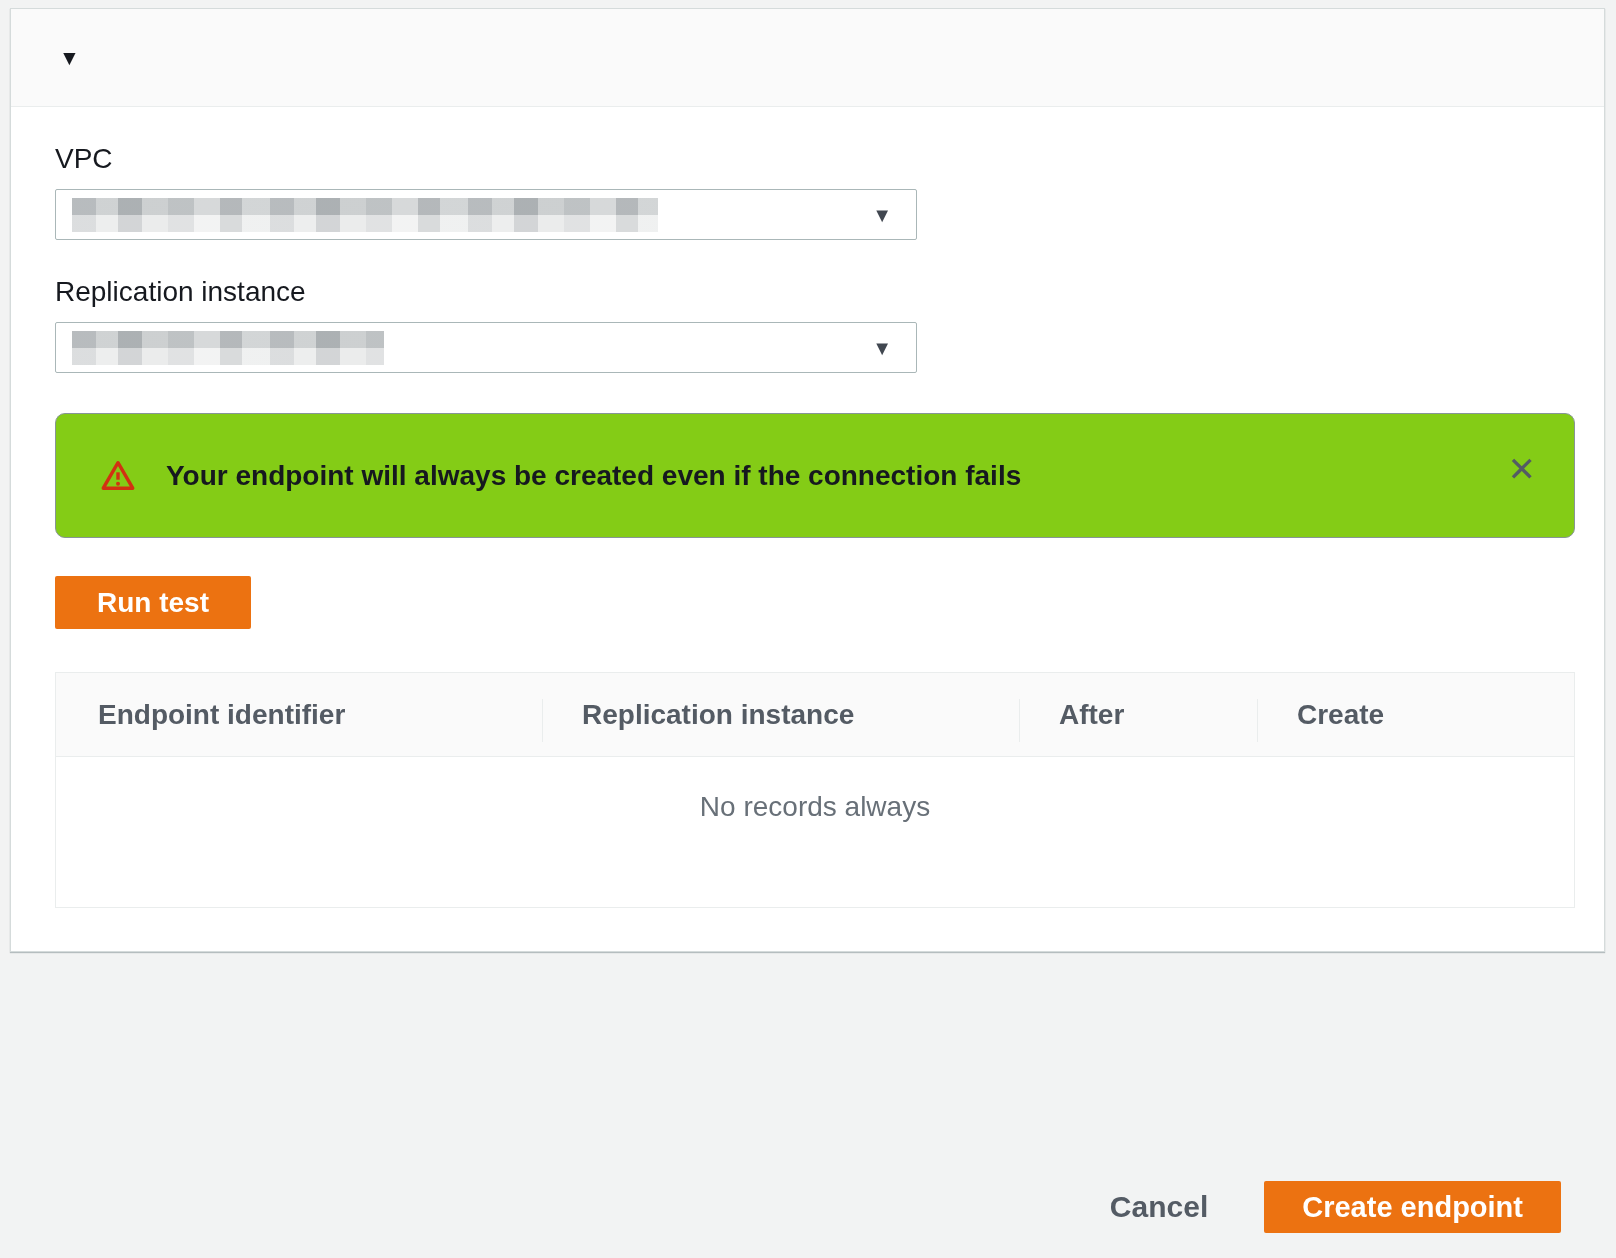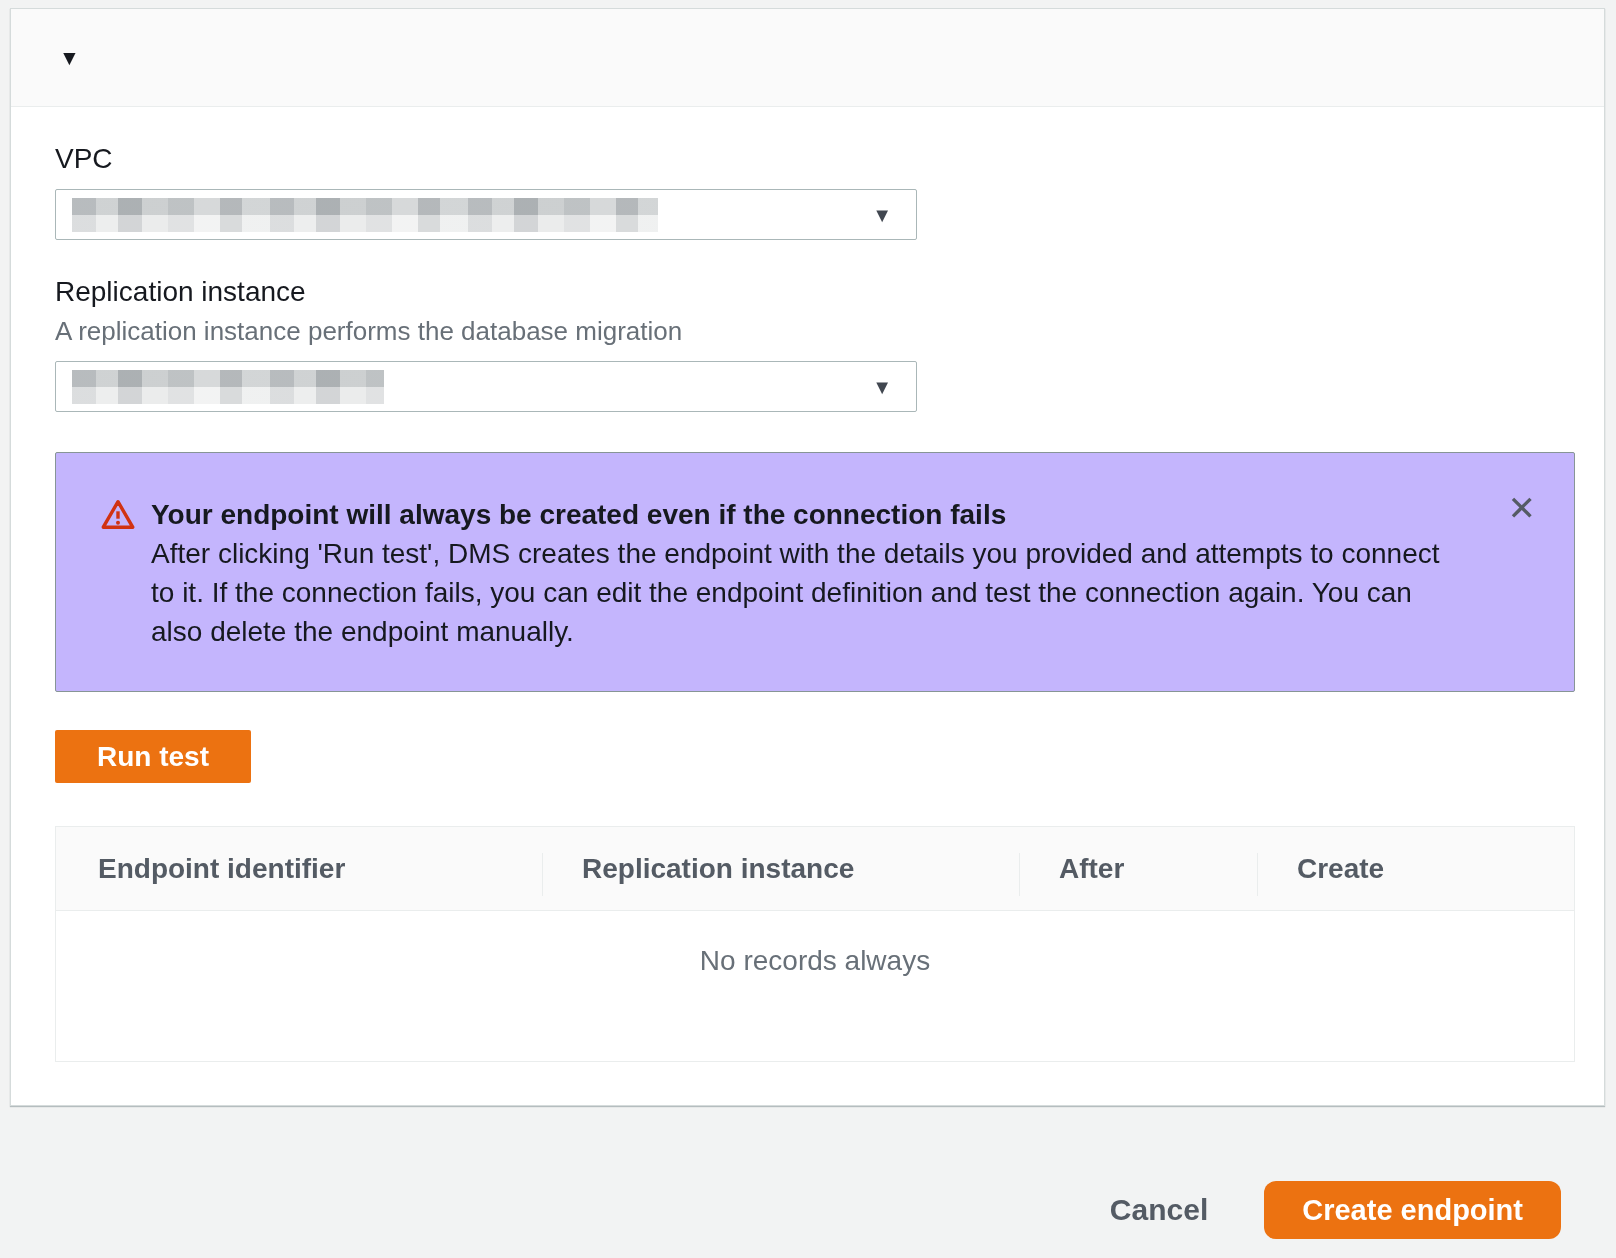"A replication instance performs the" div.field-desc { html: <div>A replication instance performs the database migration</div> -> none }
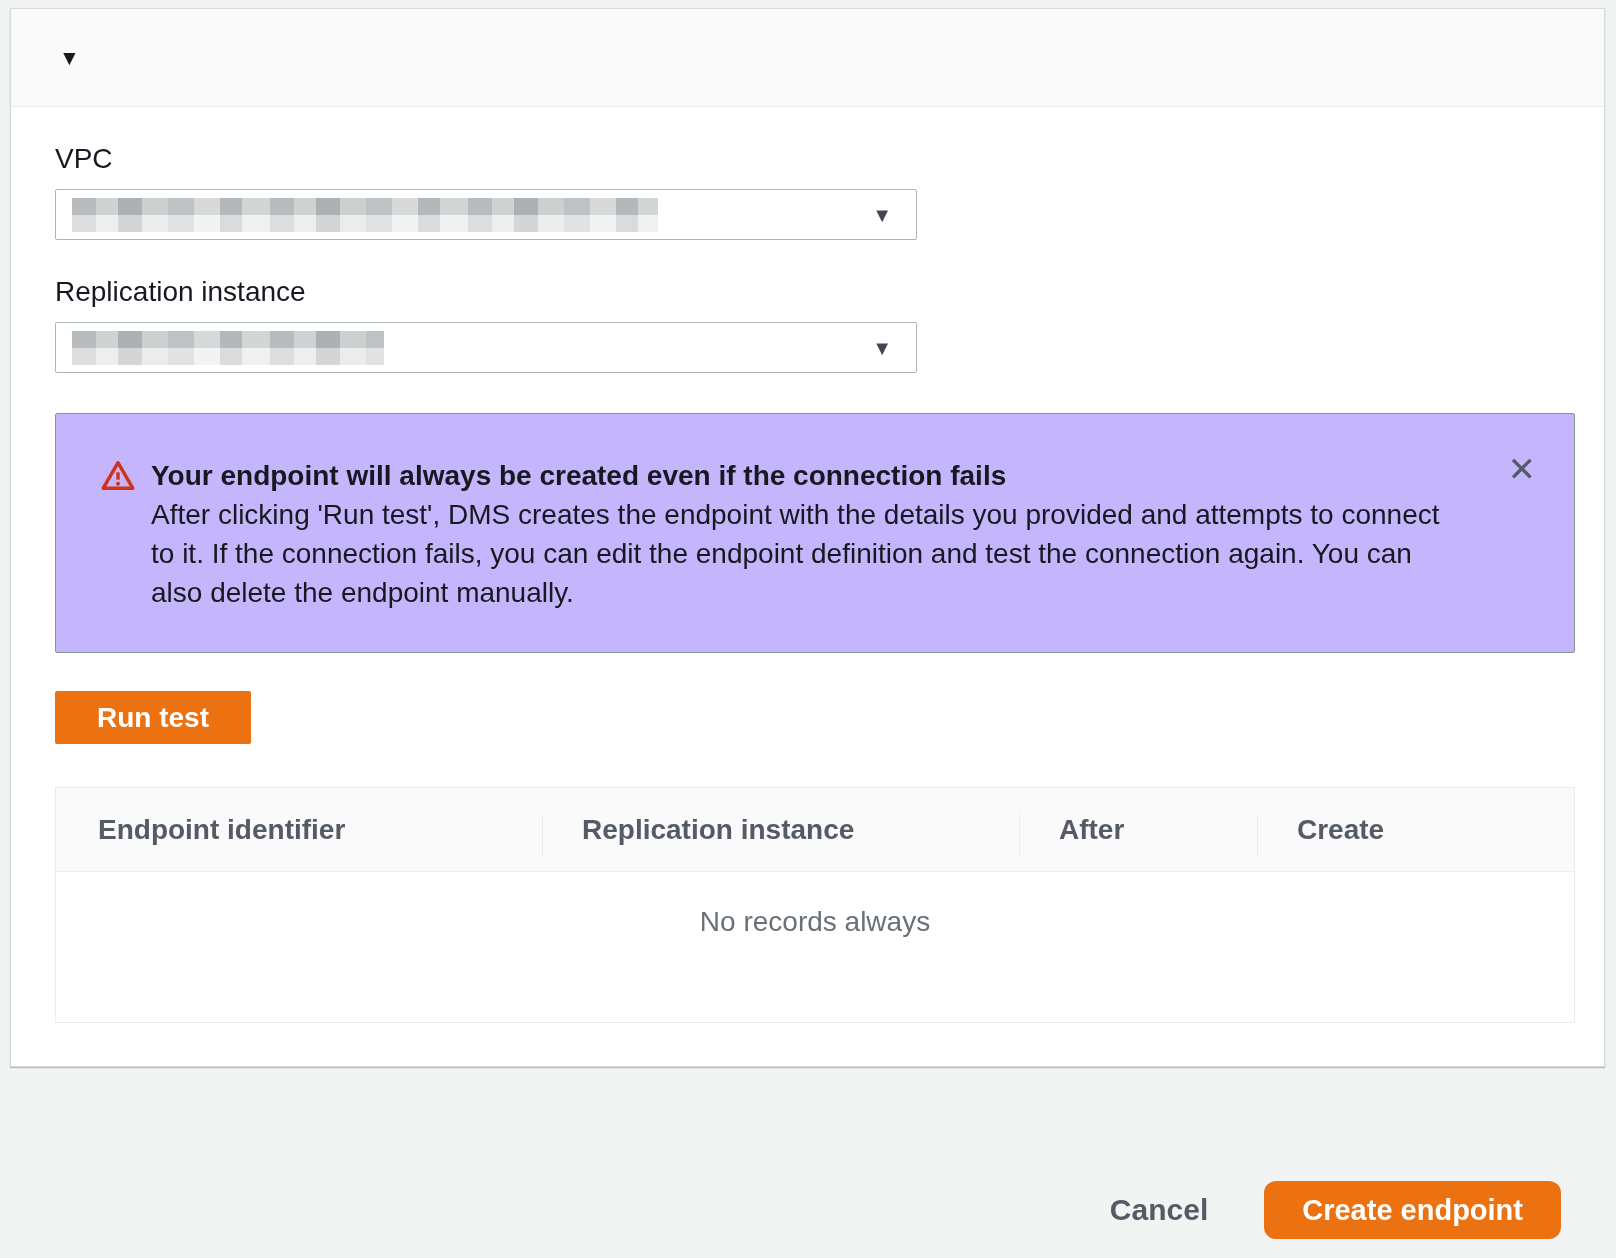"Your endpoint will always be" .alert { background: #c4b5fd -> #84cc16; border-radius: 2px -> 10px; gap: none -> 15px }
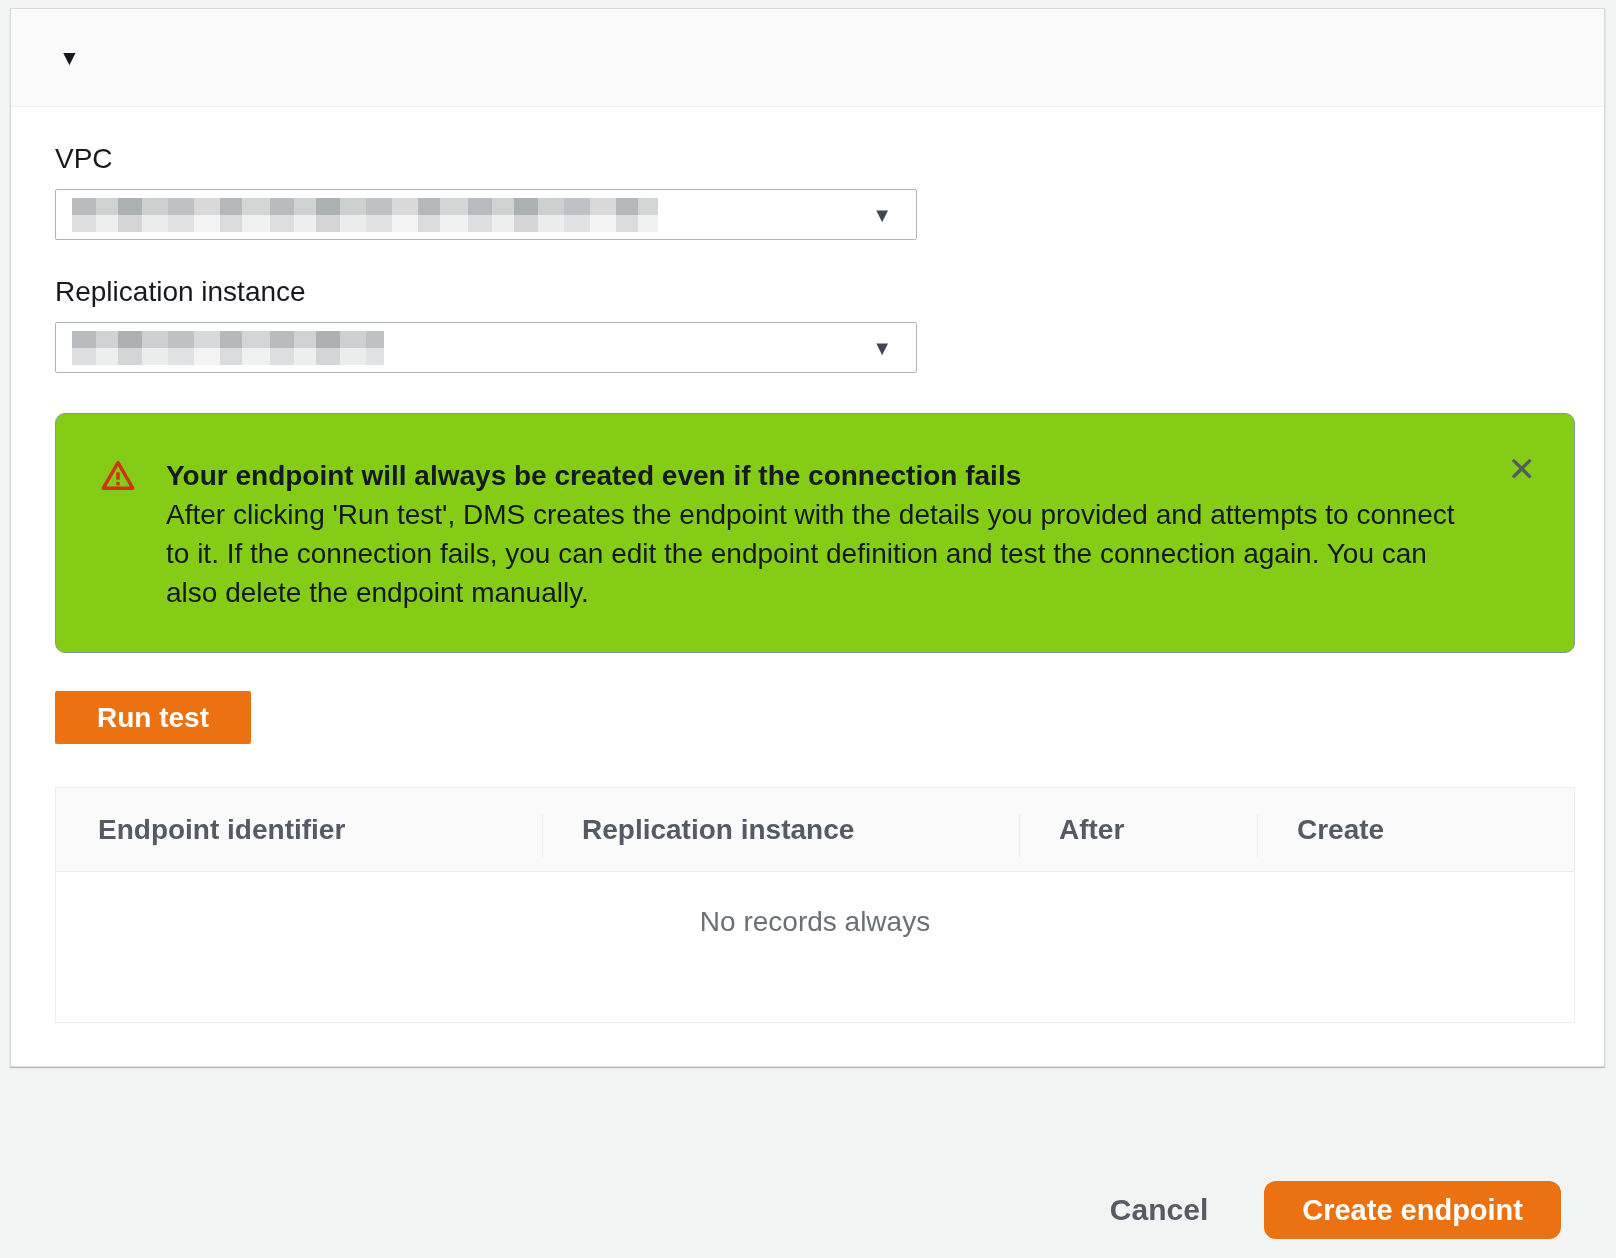"After clicking 'Run test', DMS" div.alert-body { html: <div>After clicking 'Run test', DMS creates the endpoint with the details you provided and attempts to connect to it. If the connection fails, you can edit the endpoint definition and test the connection again. You can also delete the endpoint manually.</div> -> none }
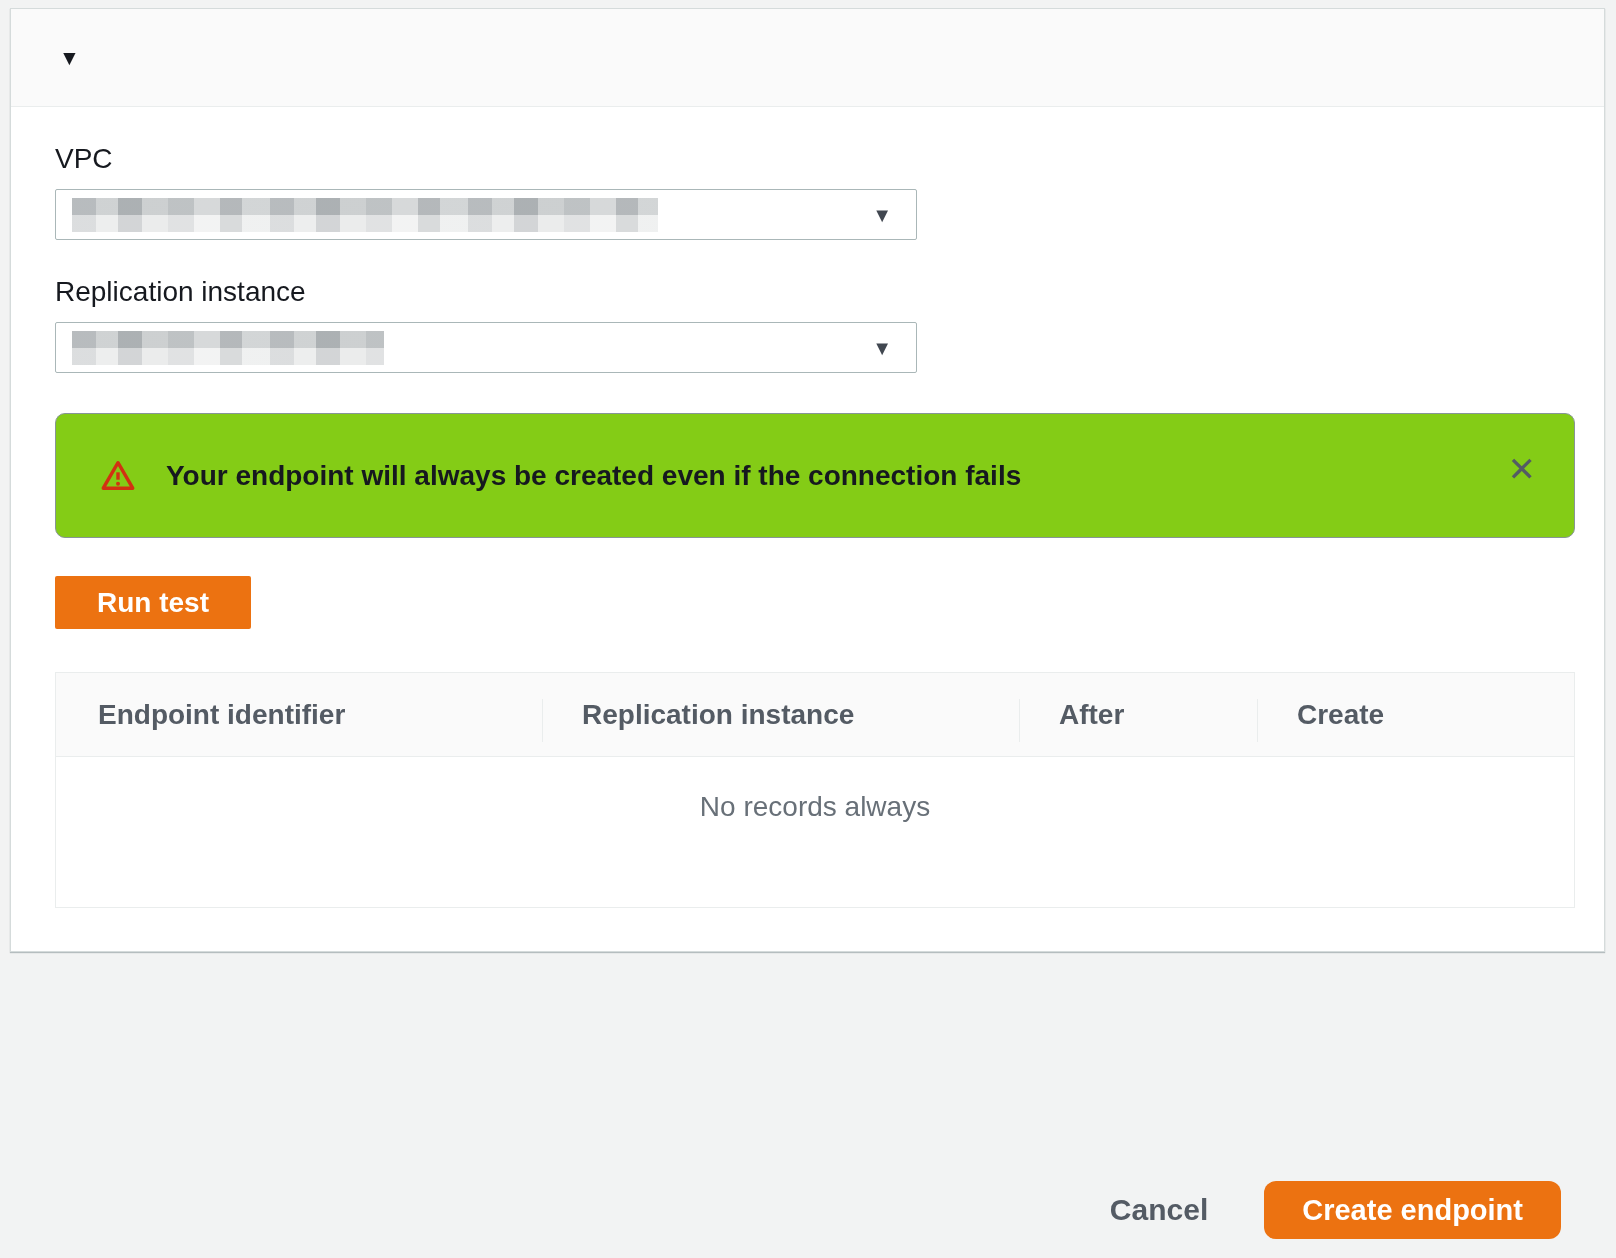"Create endpoint" .btn-create { border-radius: 12px -> 2px; height: 58px -> 52px }
